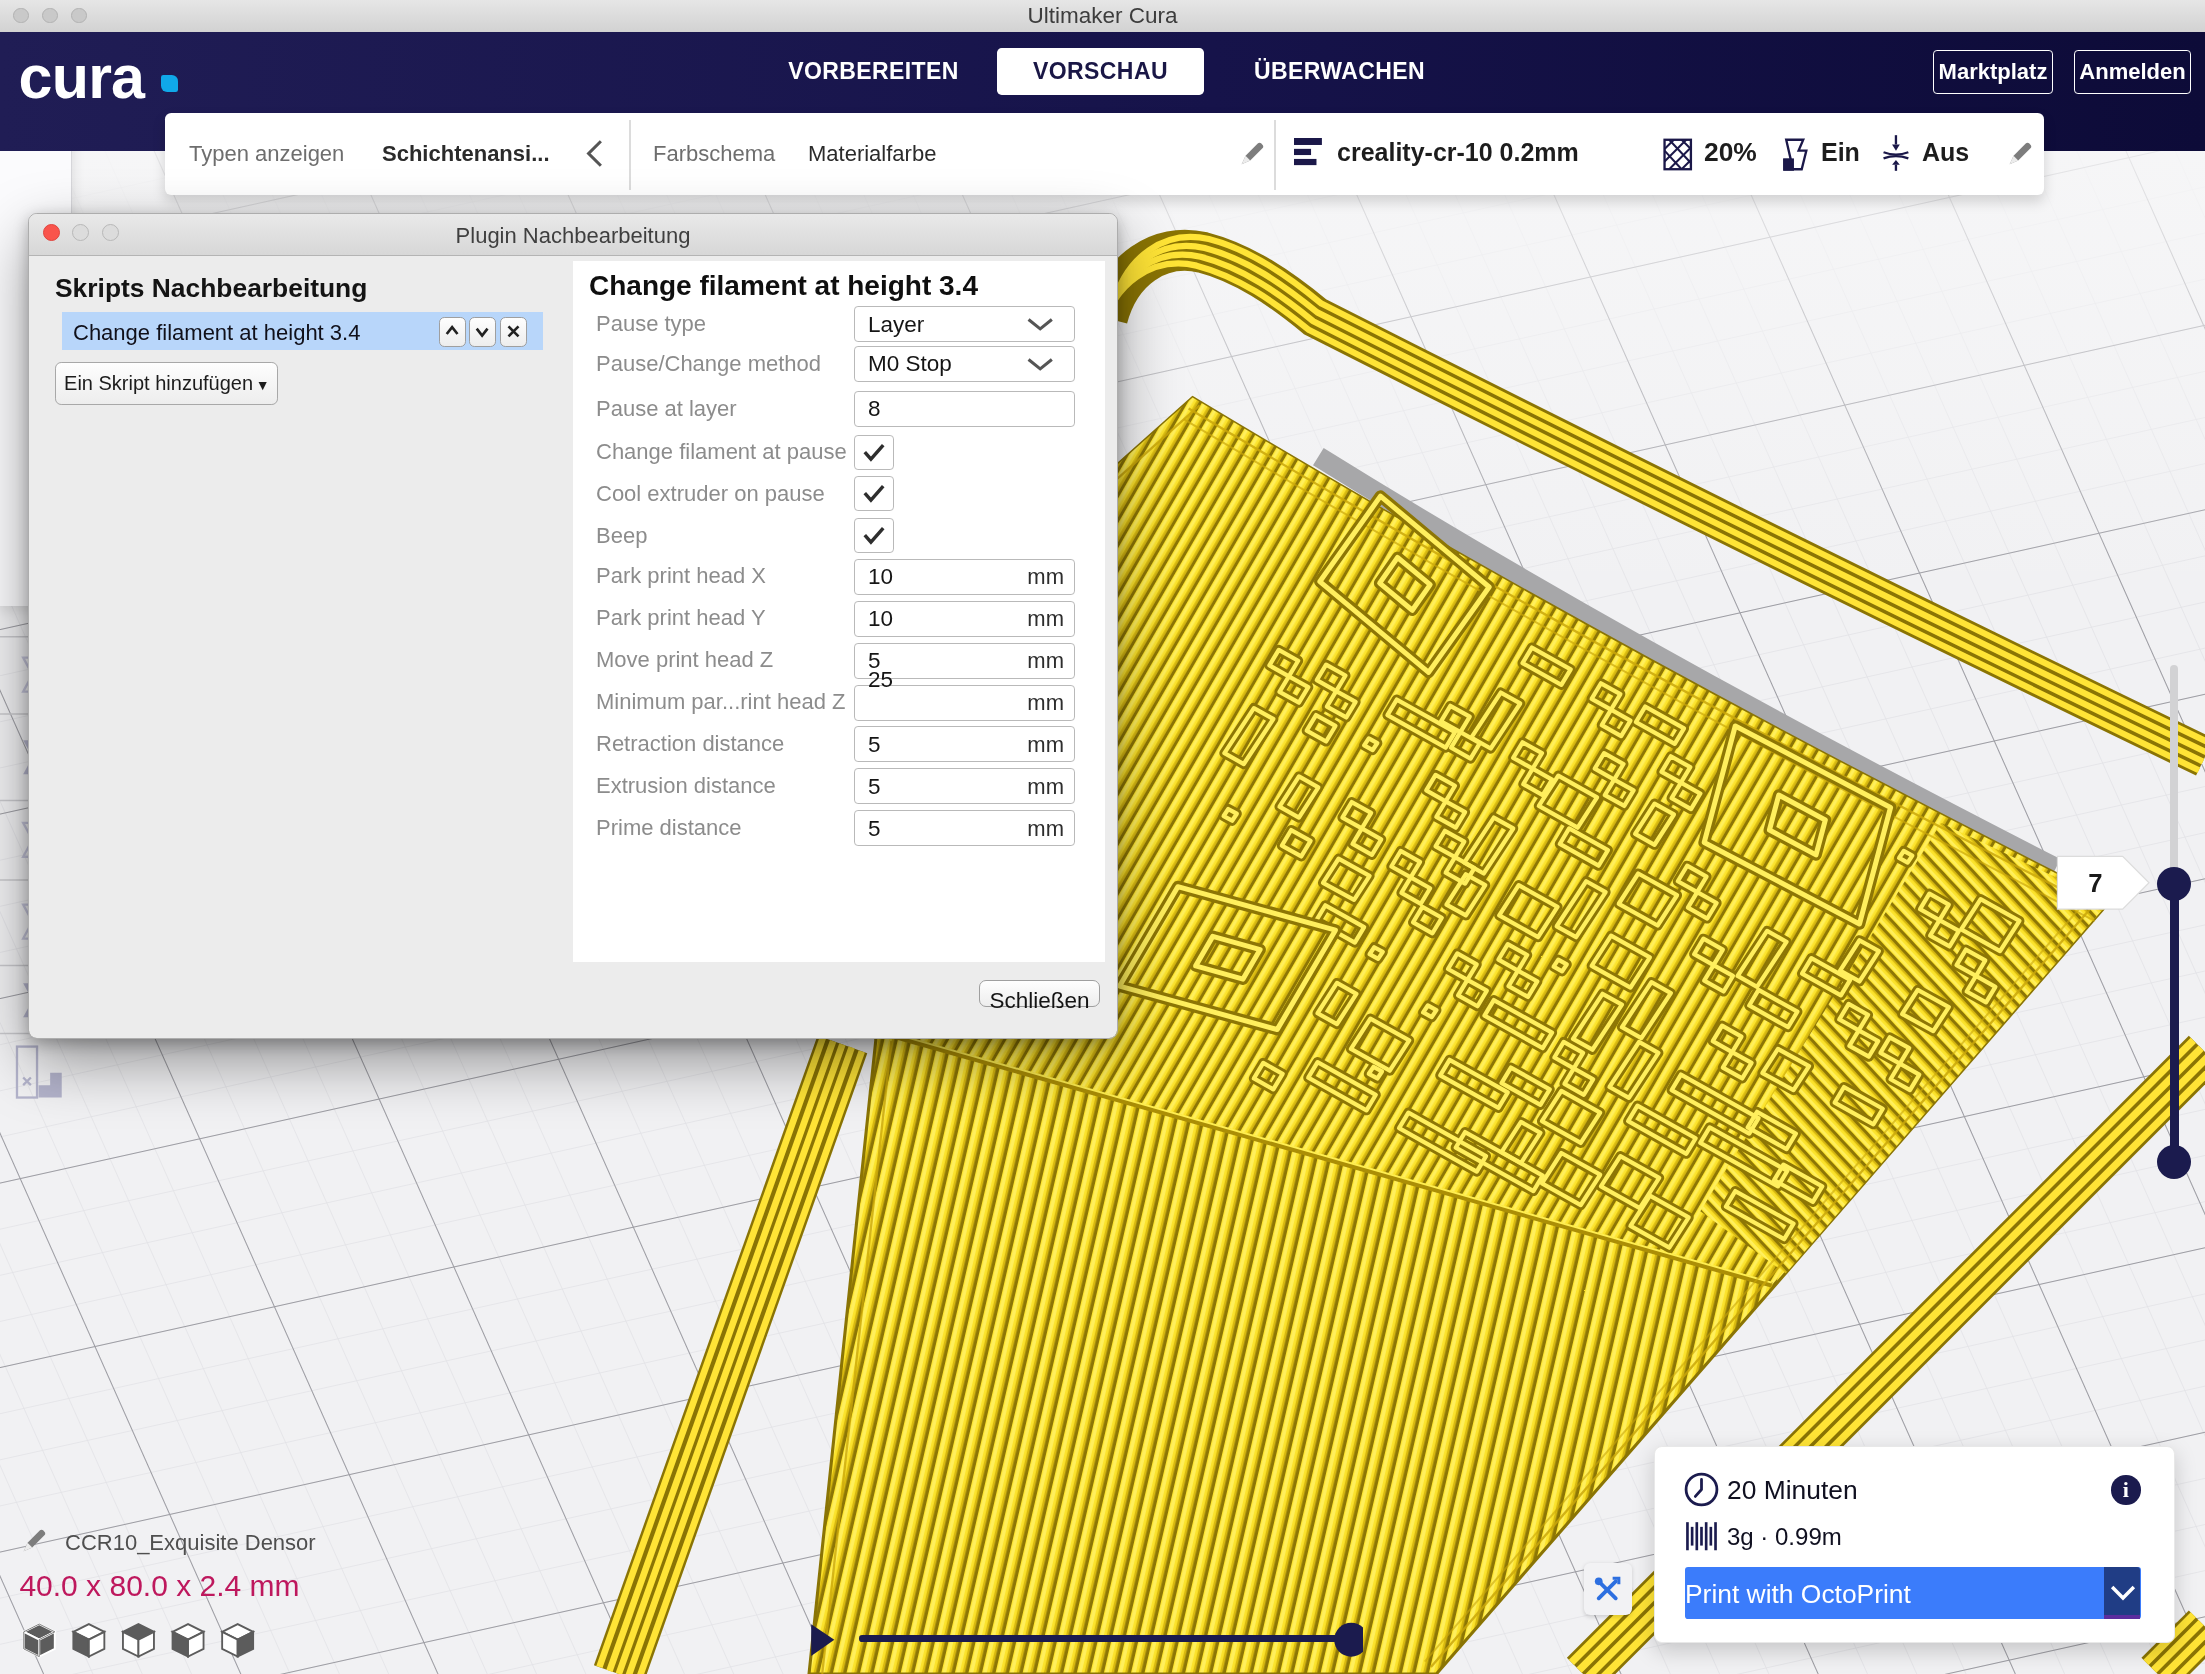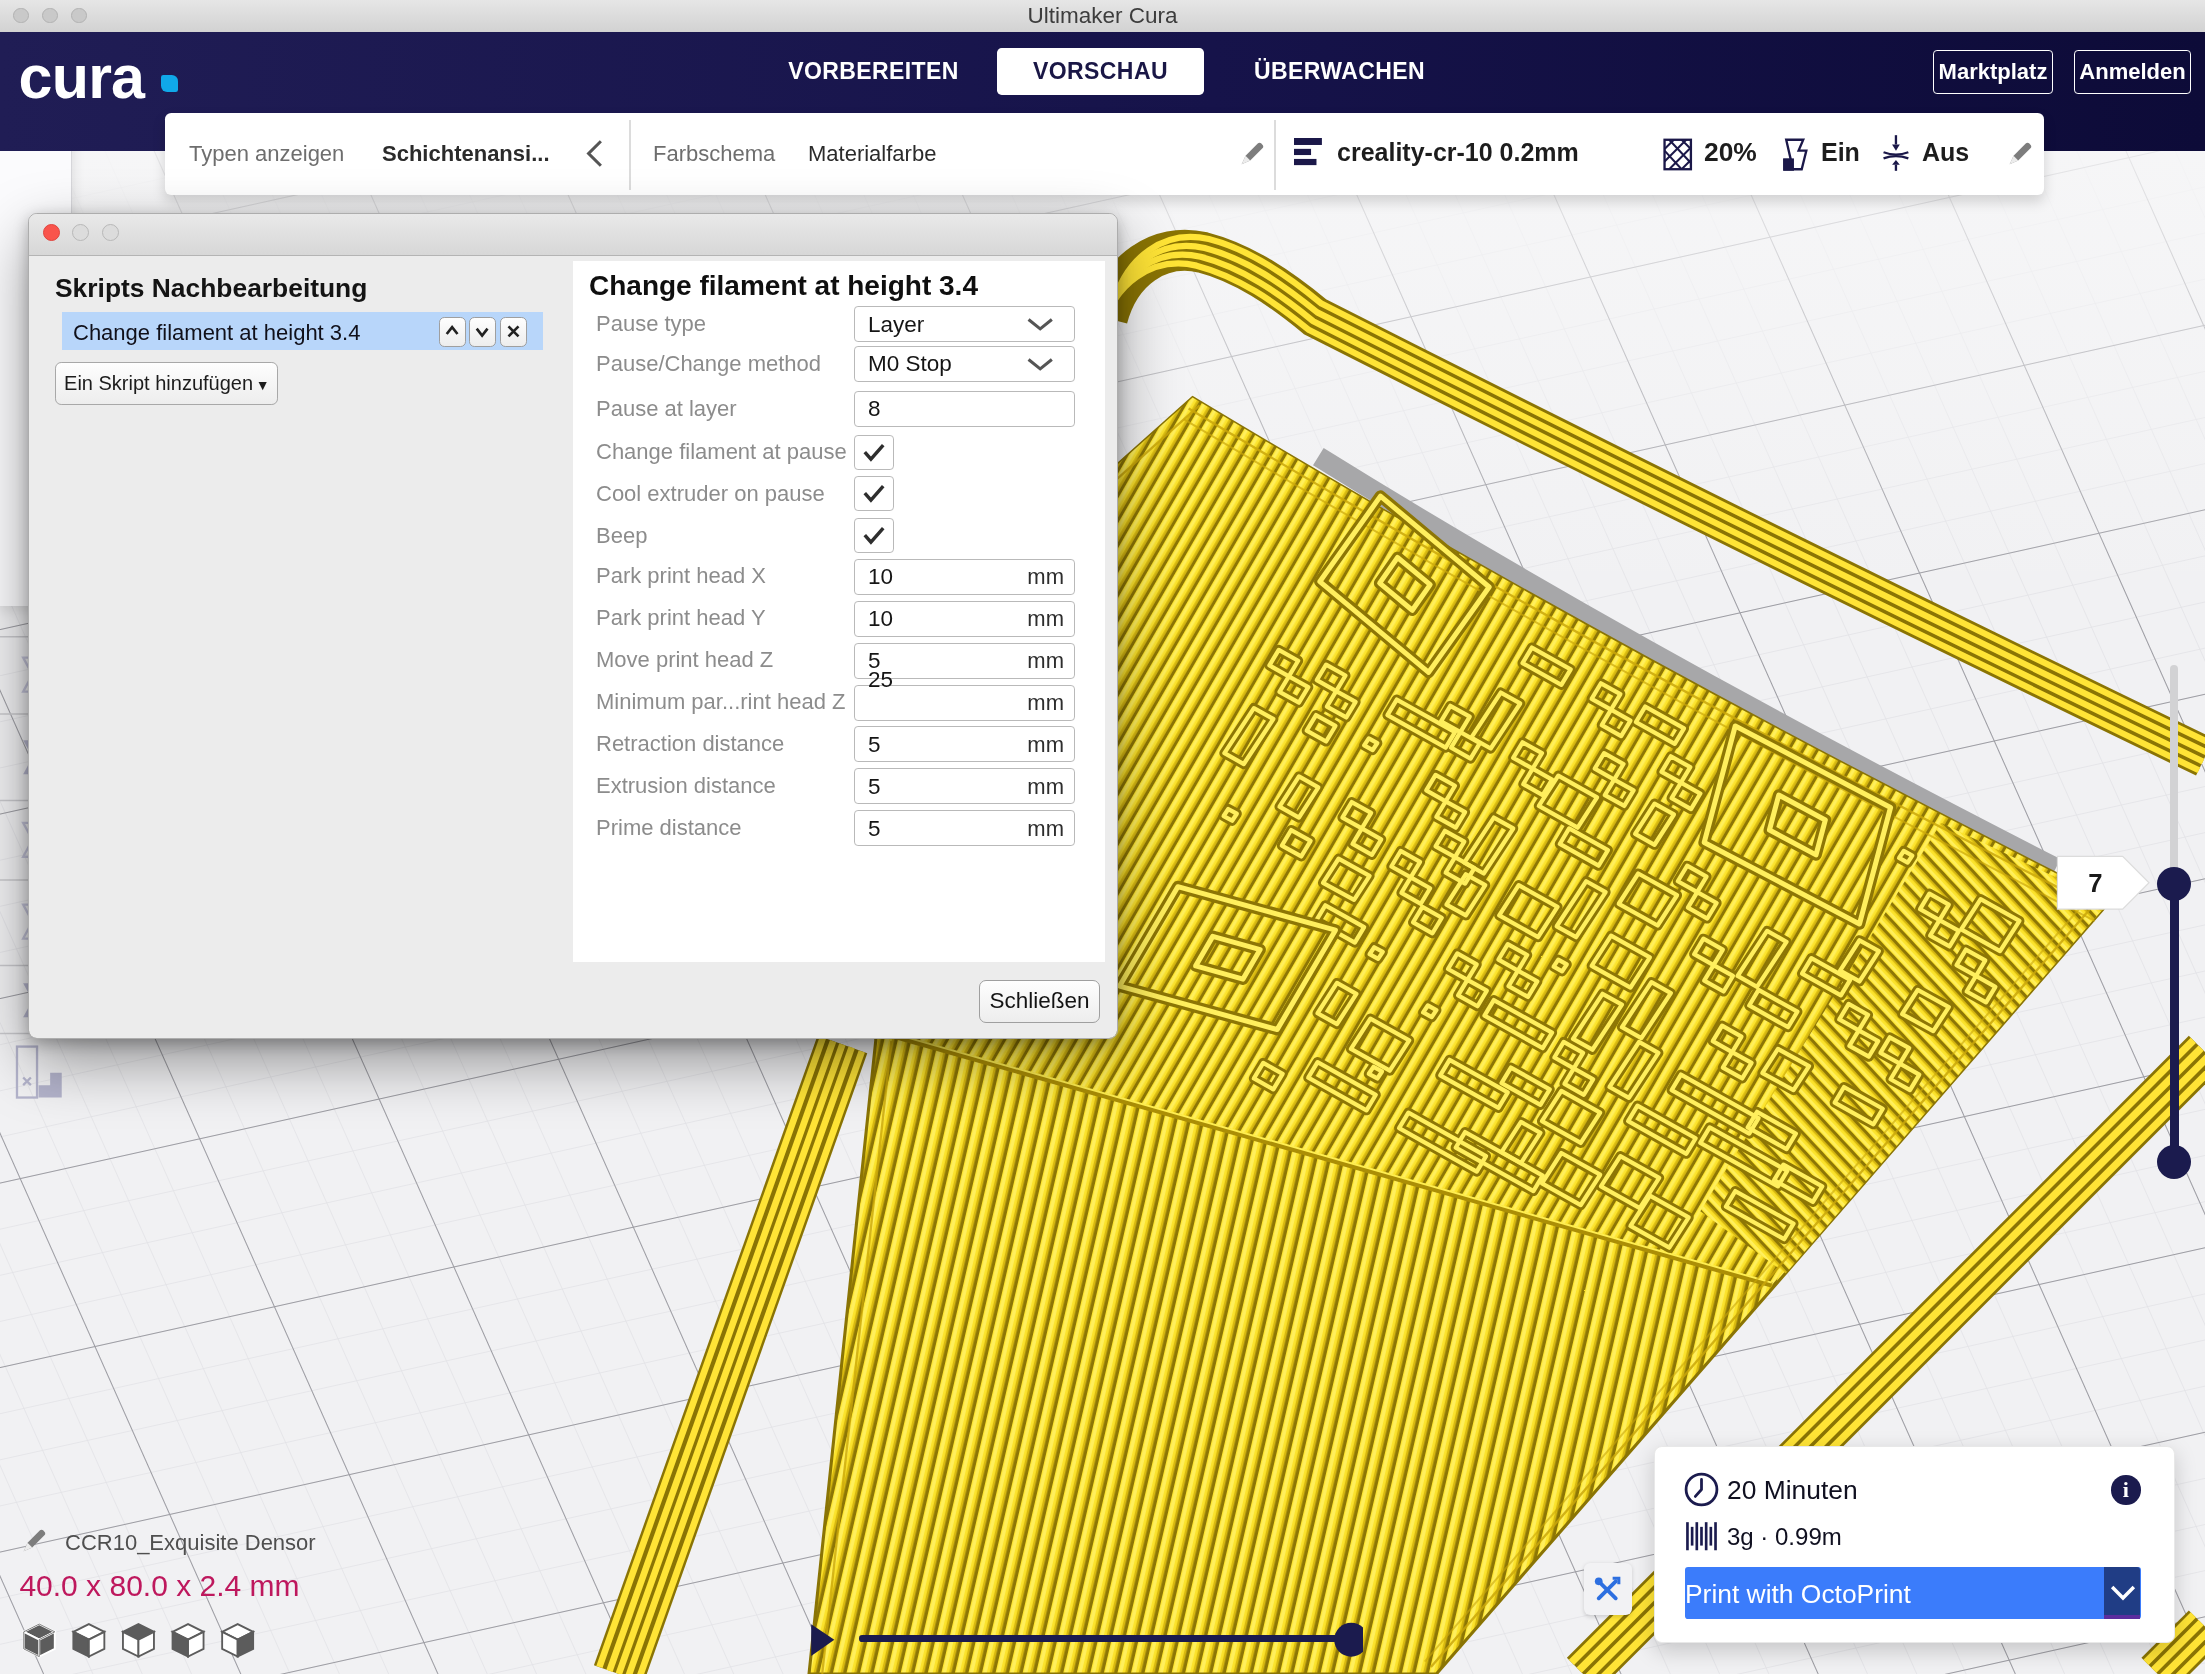"Plugin Nachbearbeitung" div.abs { html: none -> <div>Plugin Nachbearbeitung</div> }
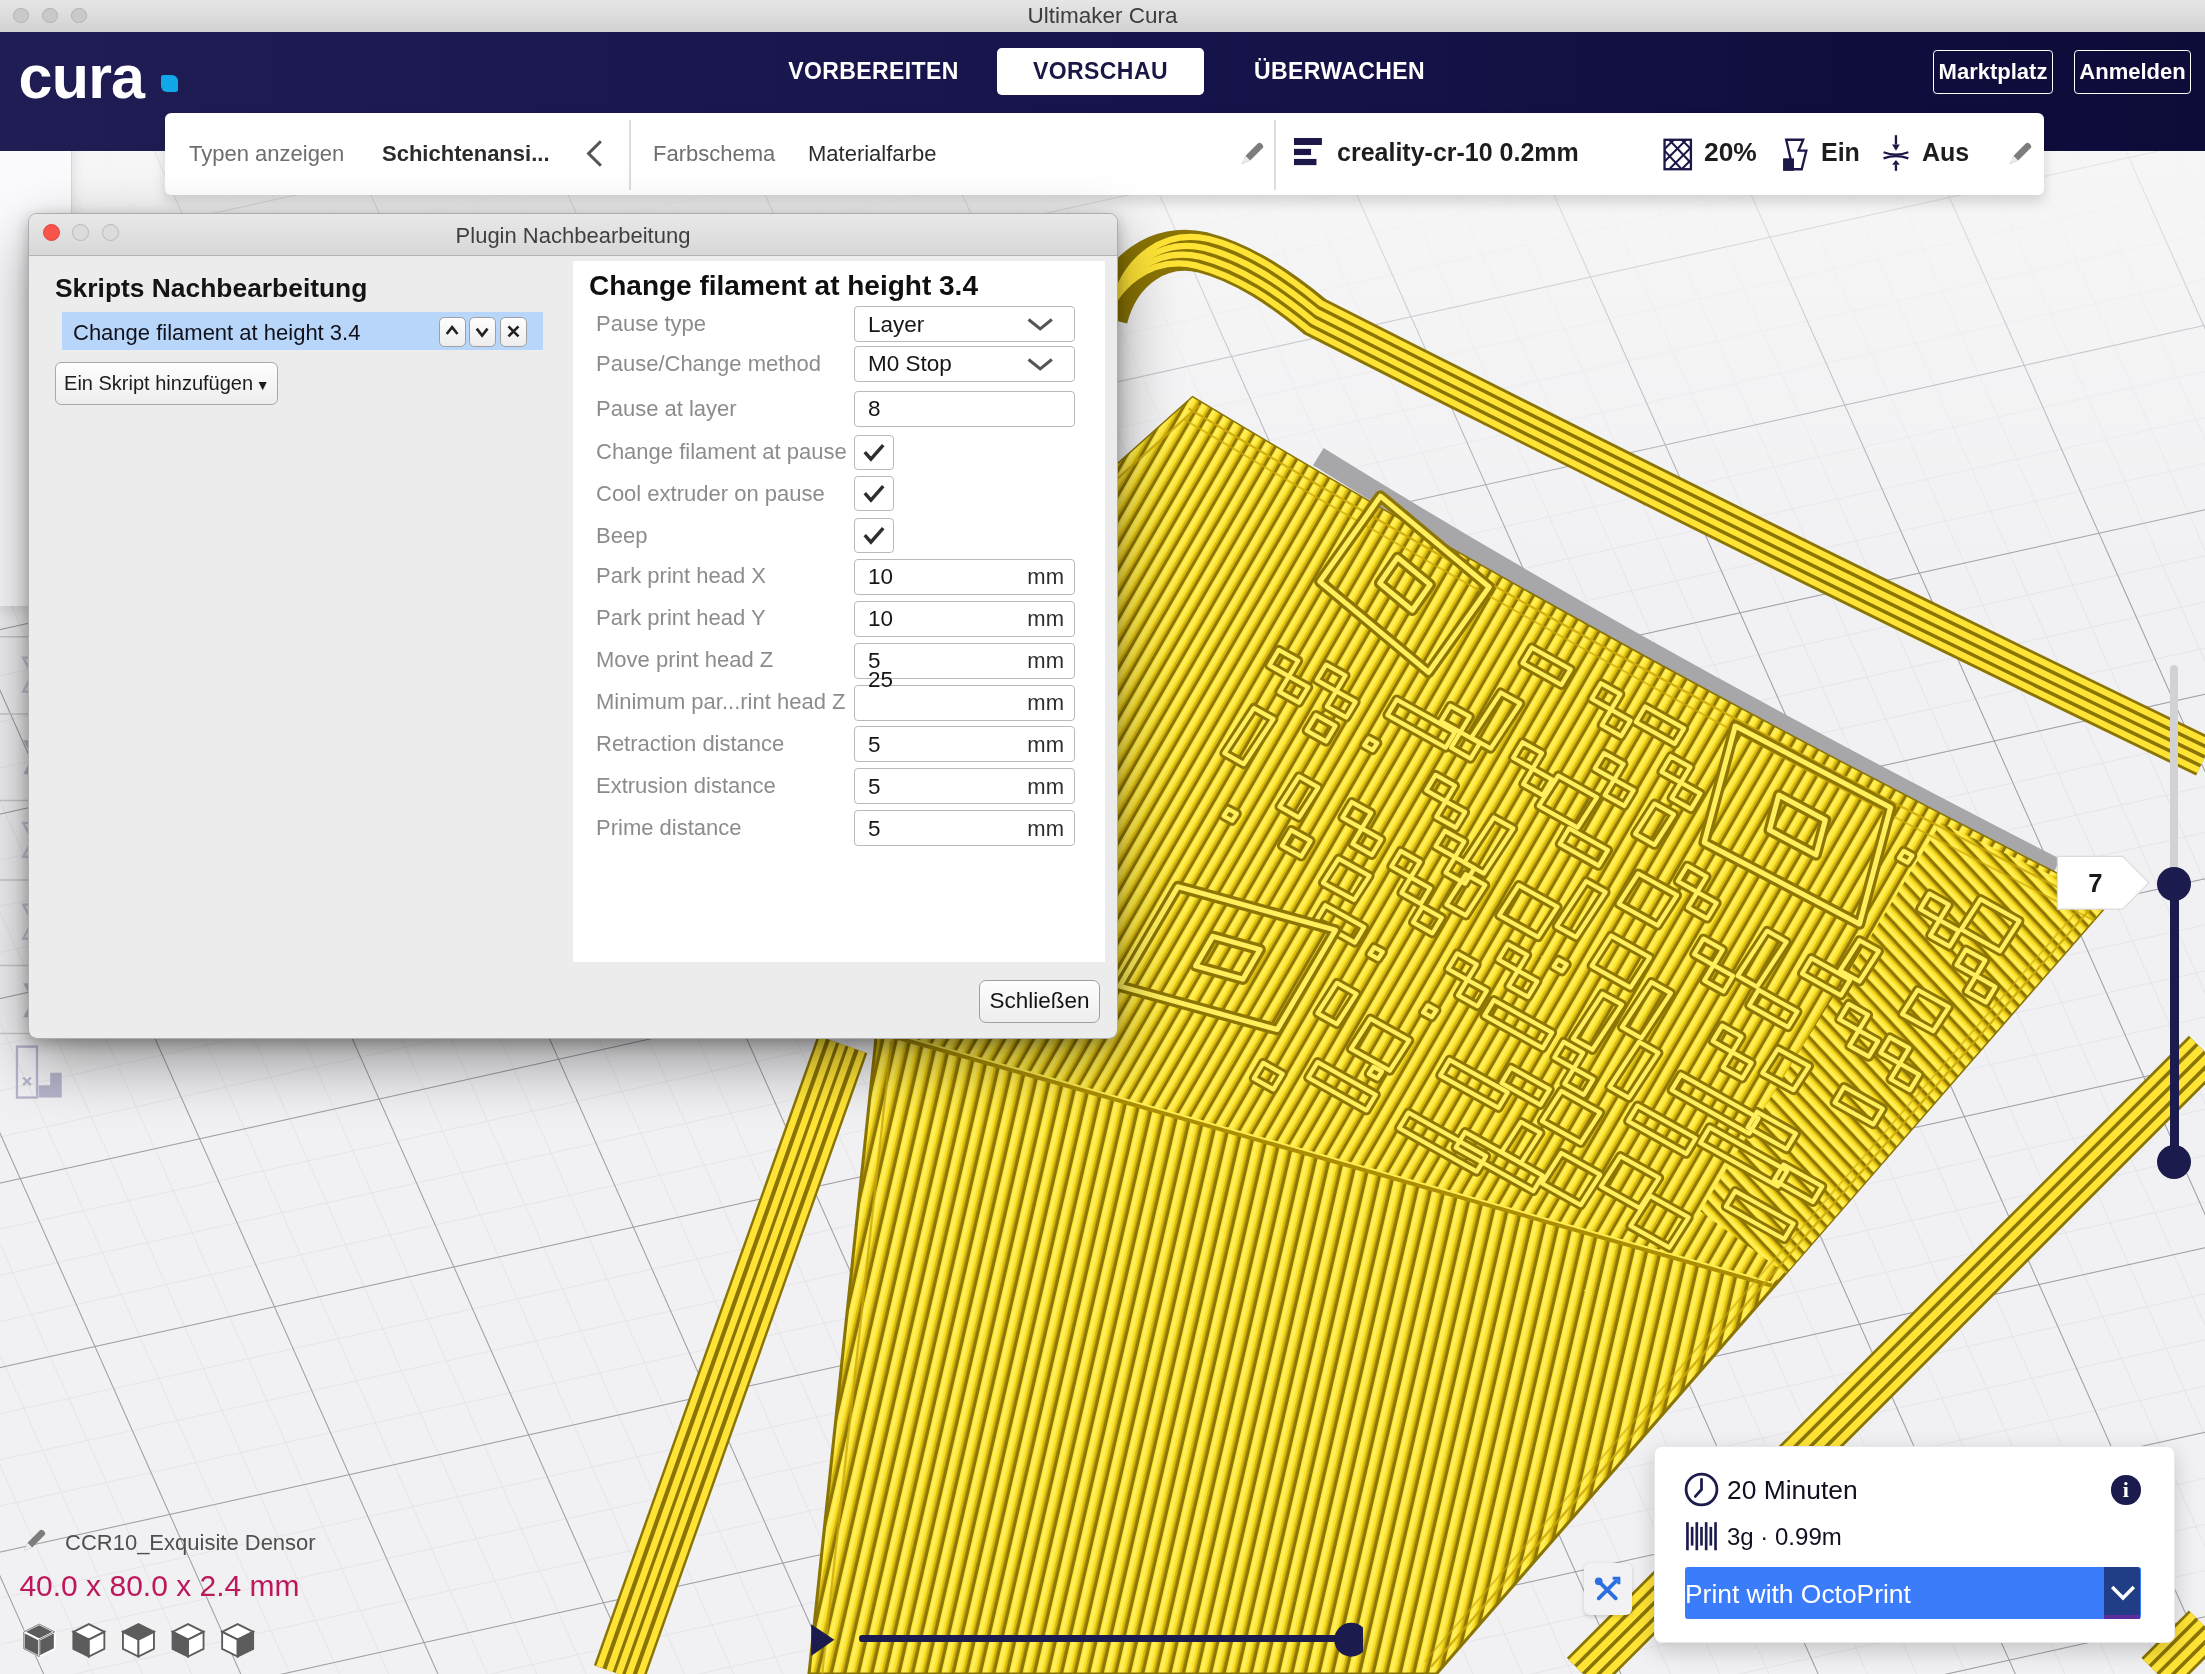"Schließen" div.abs { height: 43px -> 27px }
